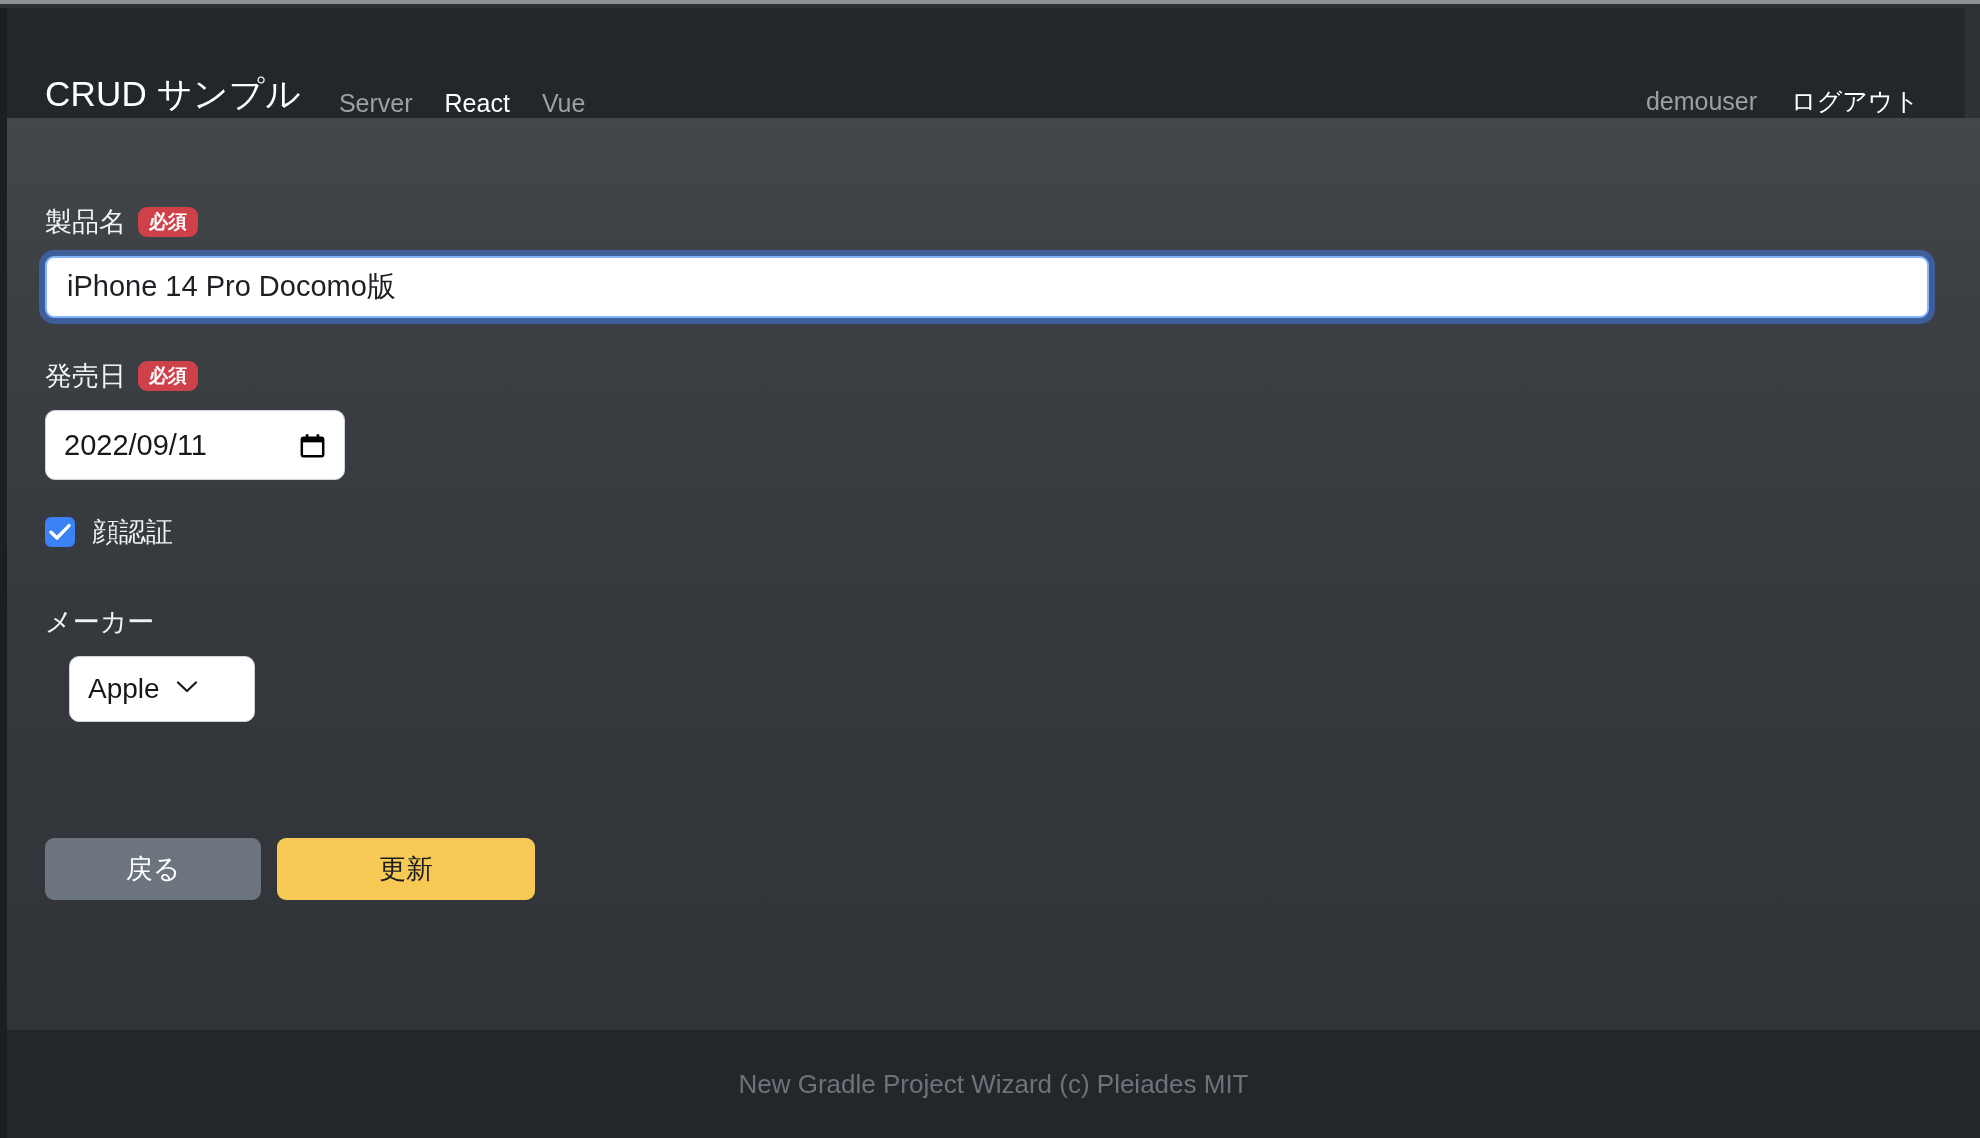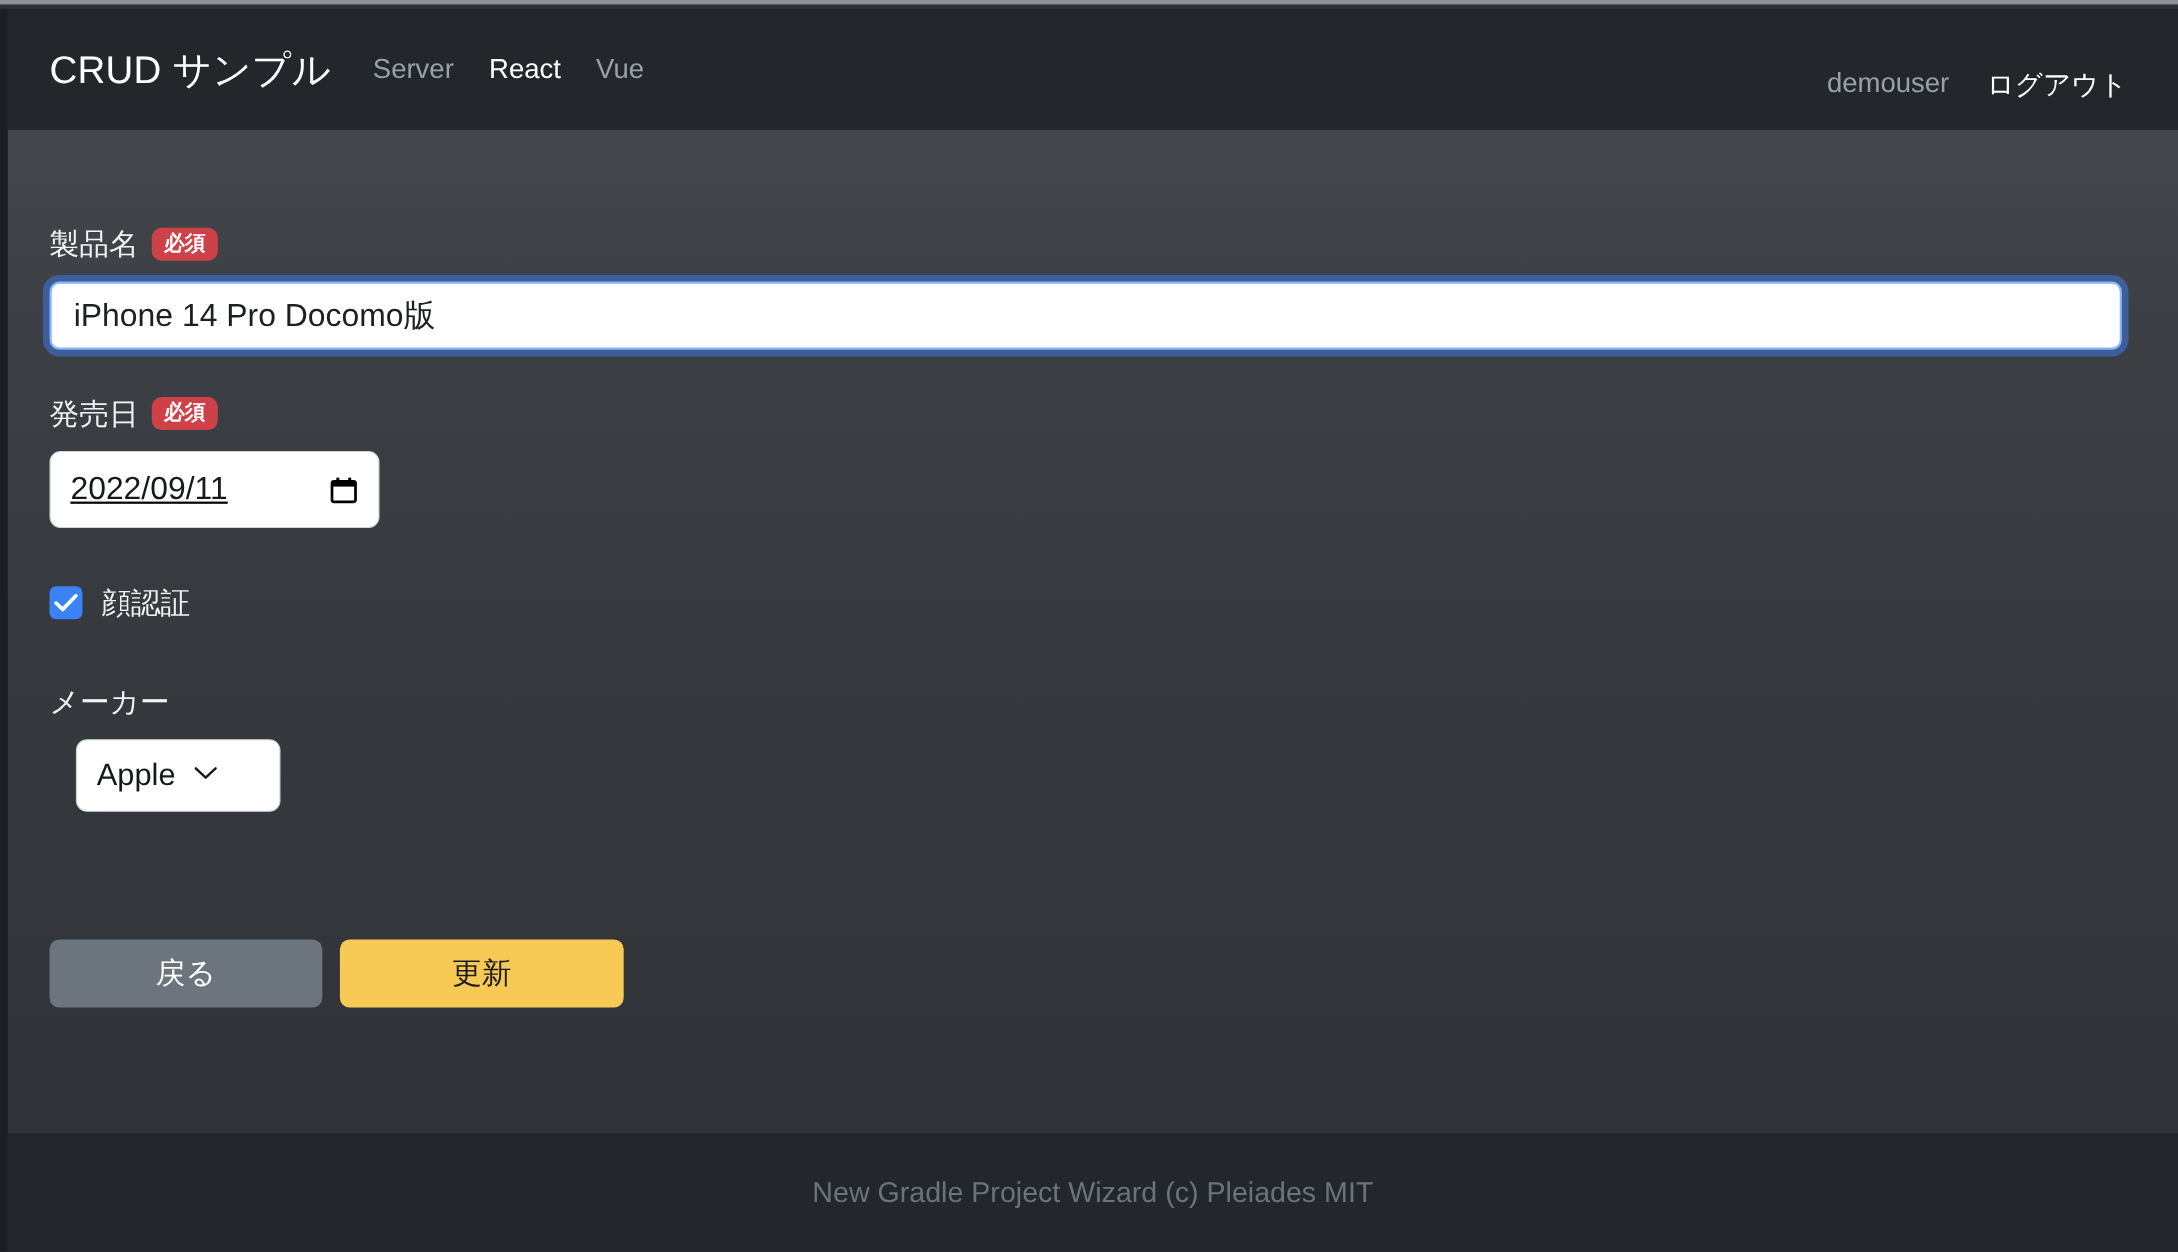"CRUD サンプル" .navbar { align-items: center -> flex-end; right: 0 -> 15px }
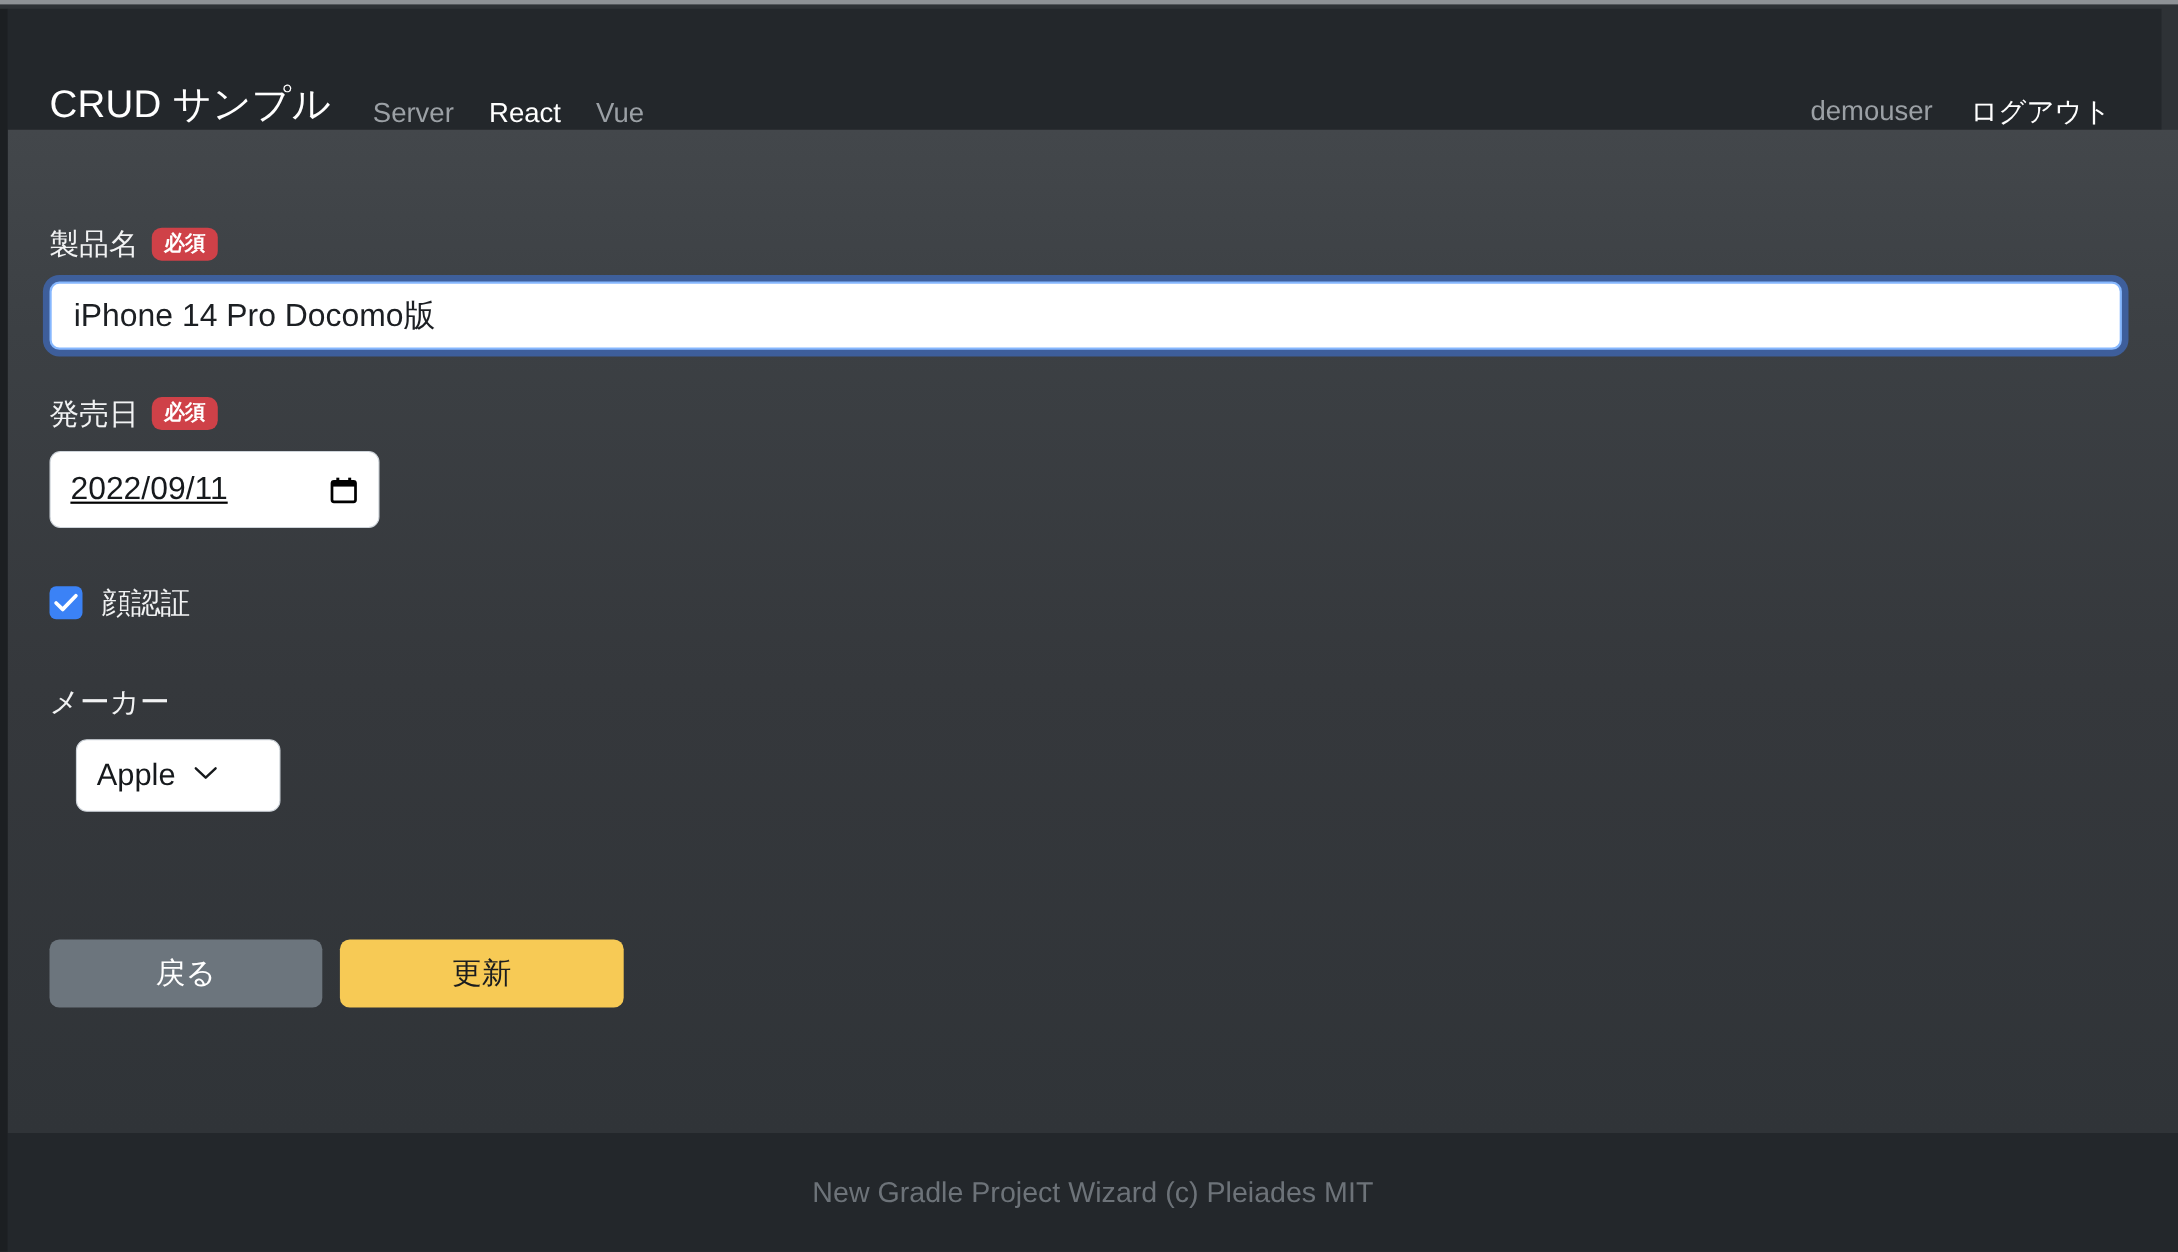"2022/09/11" .date-input { margin-bottom: 50px -> 34px; text-decoration: underline -> none }
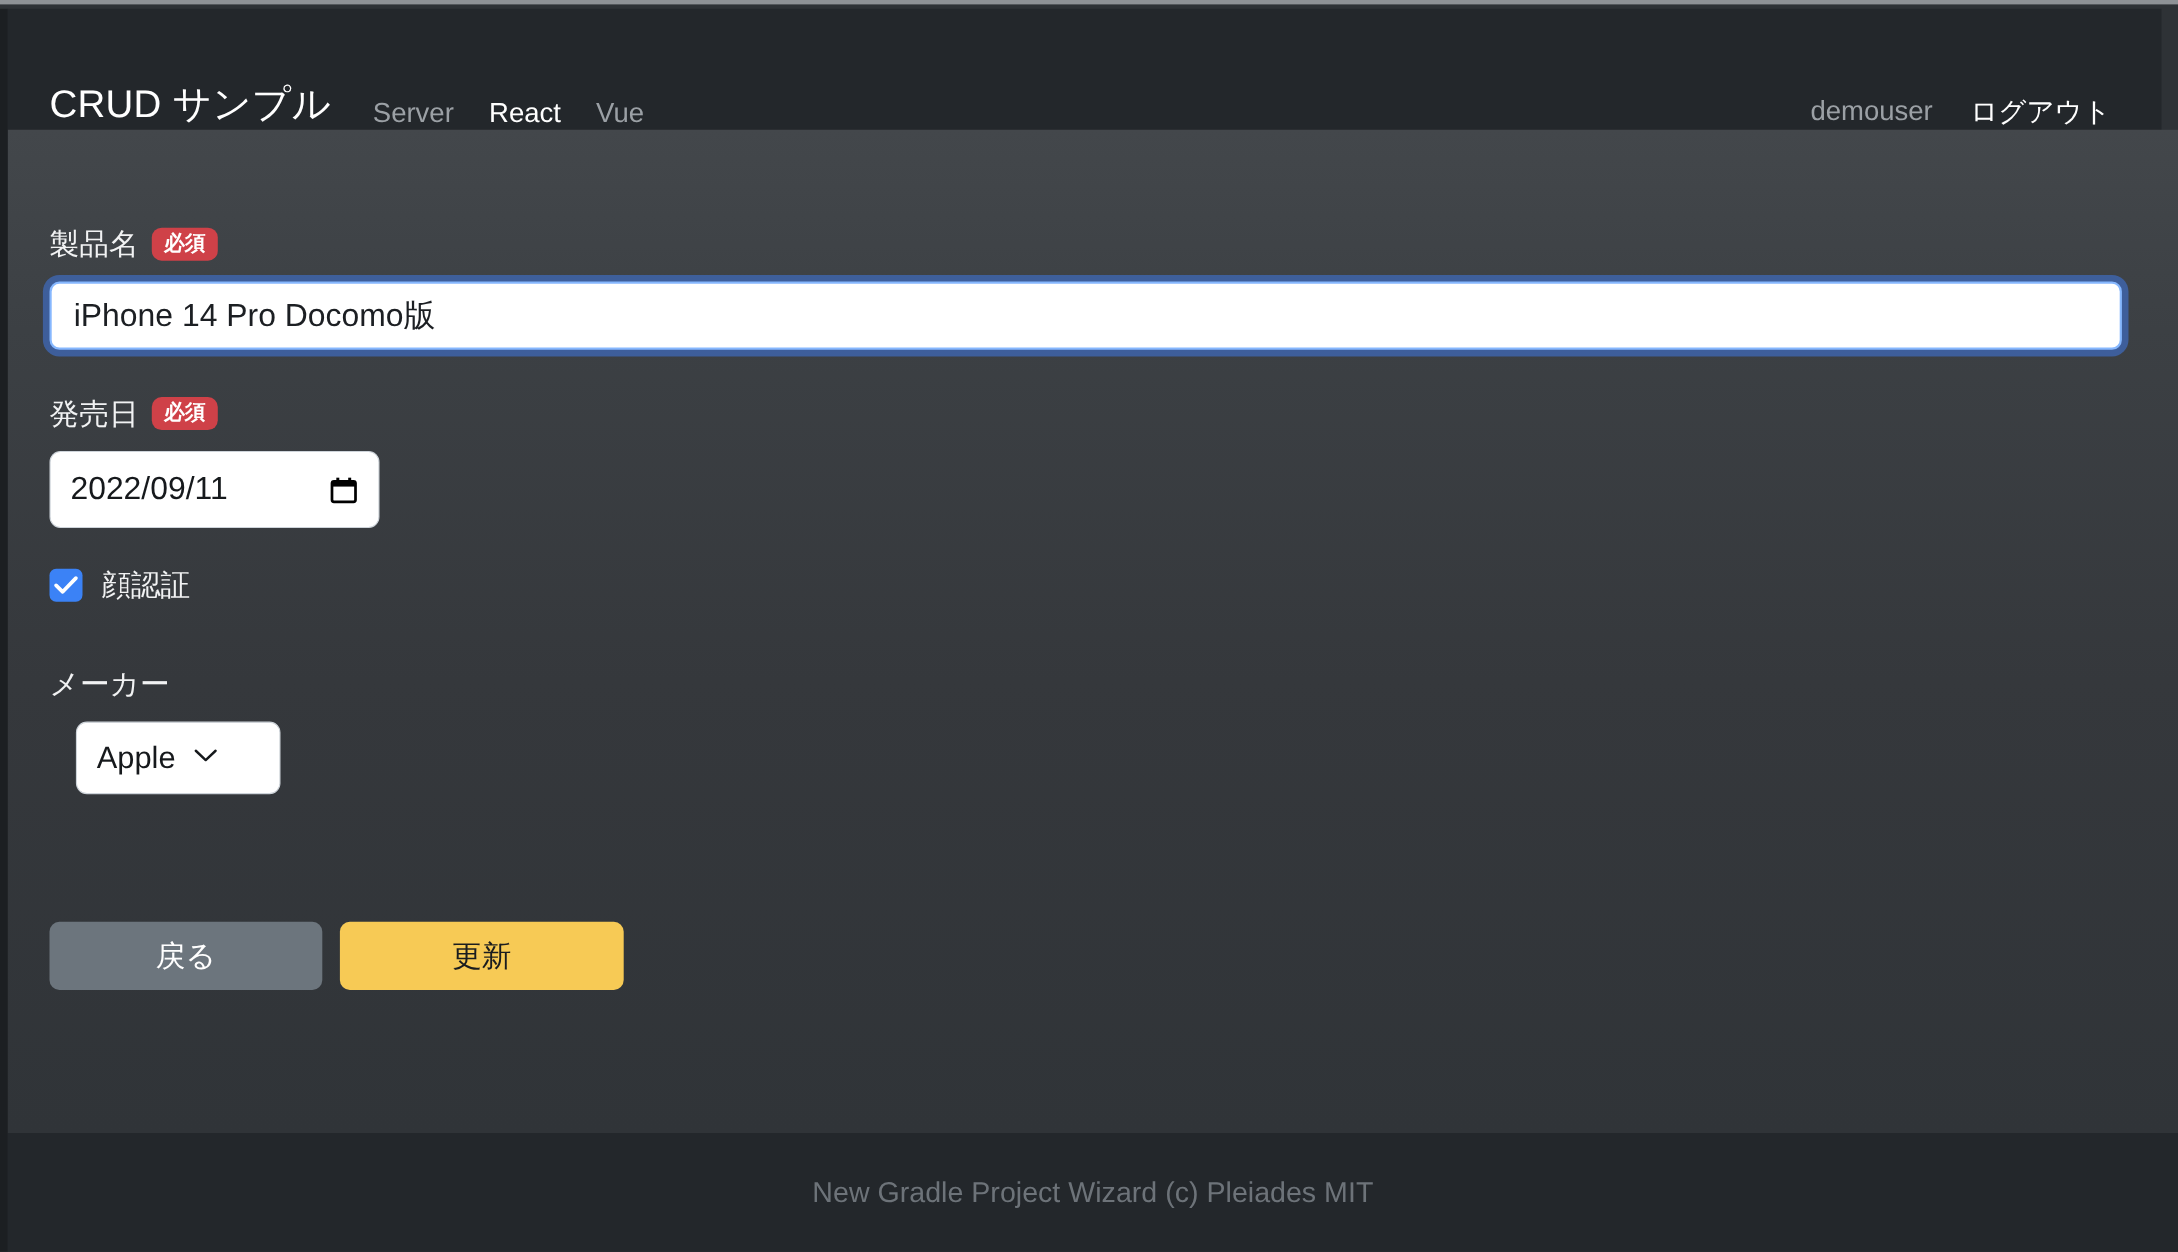"戻る" .btn-back { width: 248px -> 216px }
